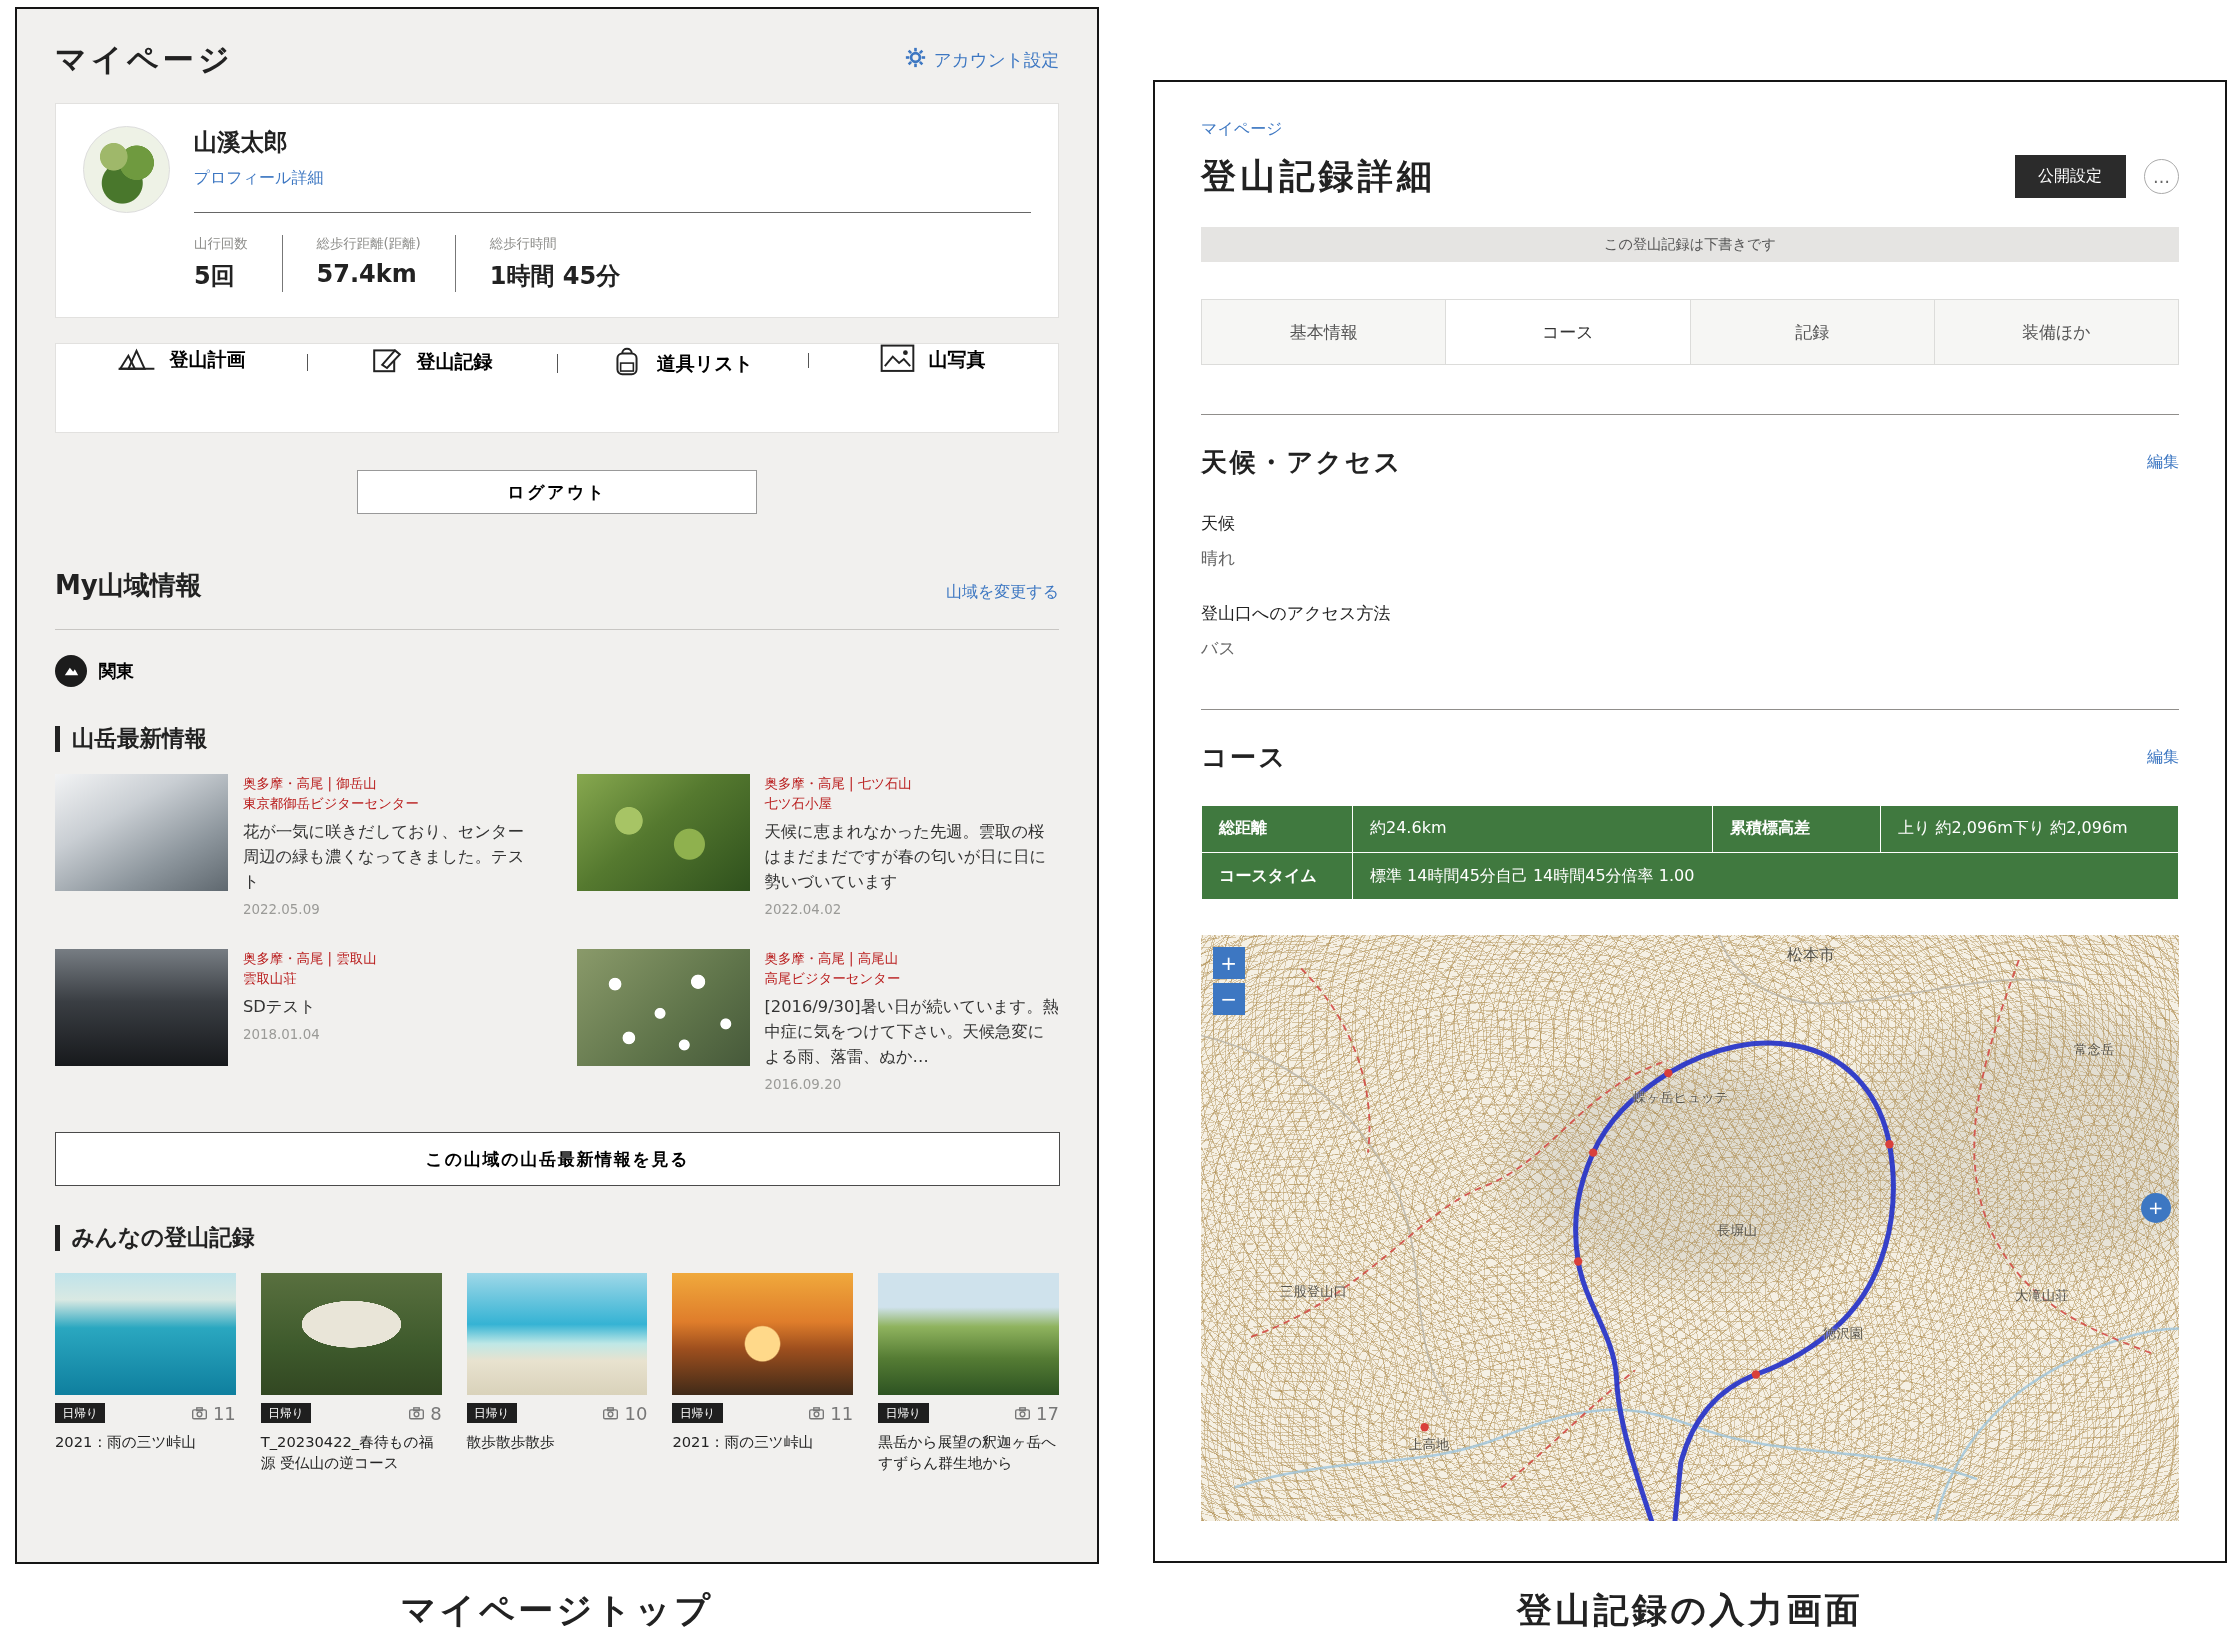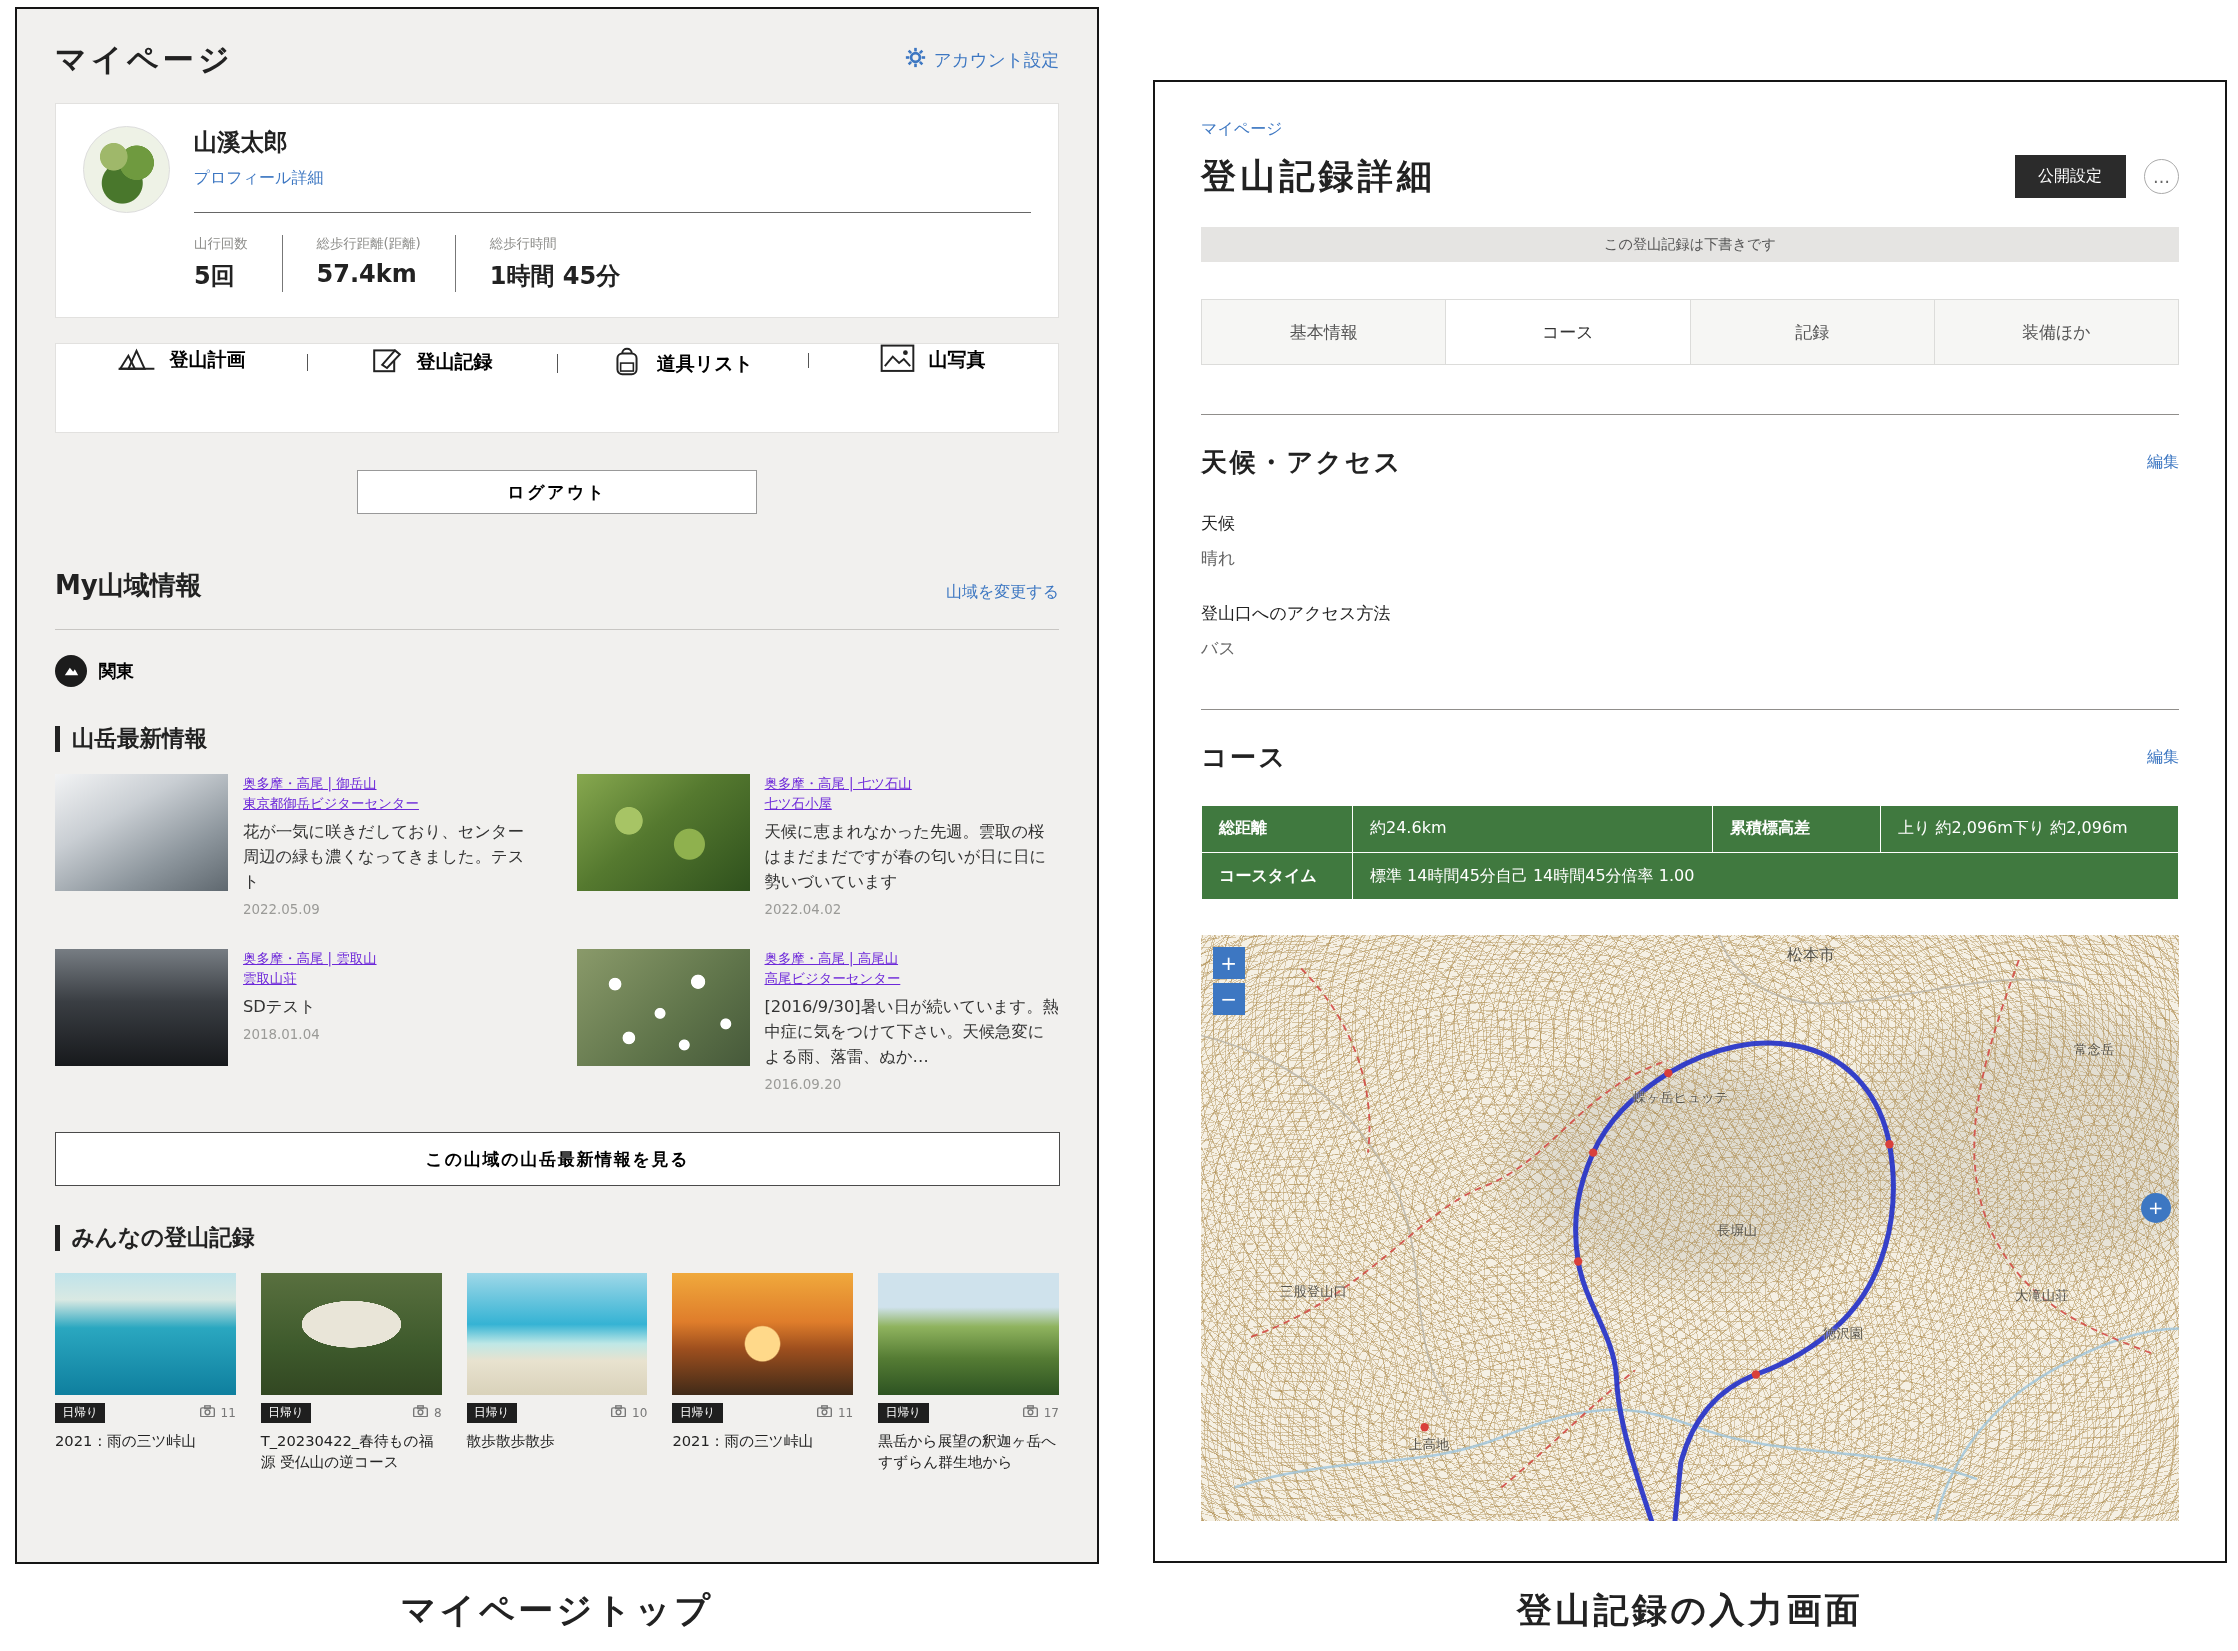"奥多摩・高尾 | 御岳山" .news-meta { color: #6d28d9 -> #b91c1c; text-decoration: underline -> none }
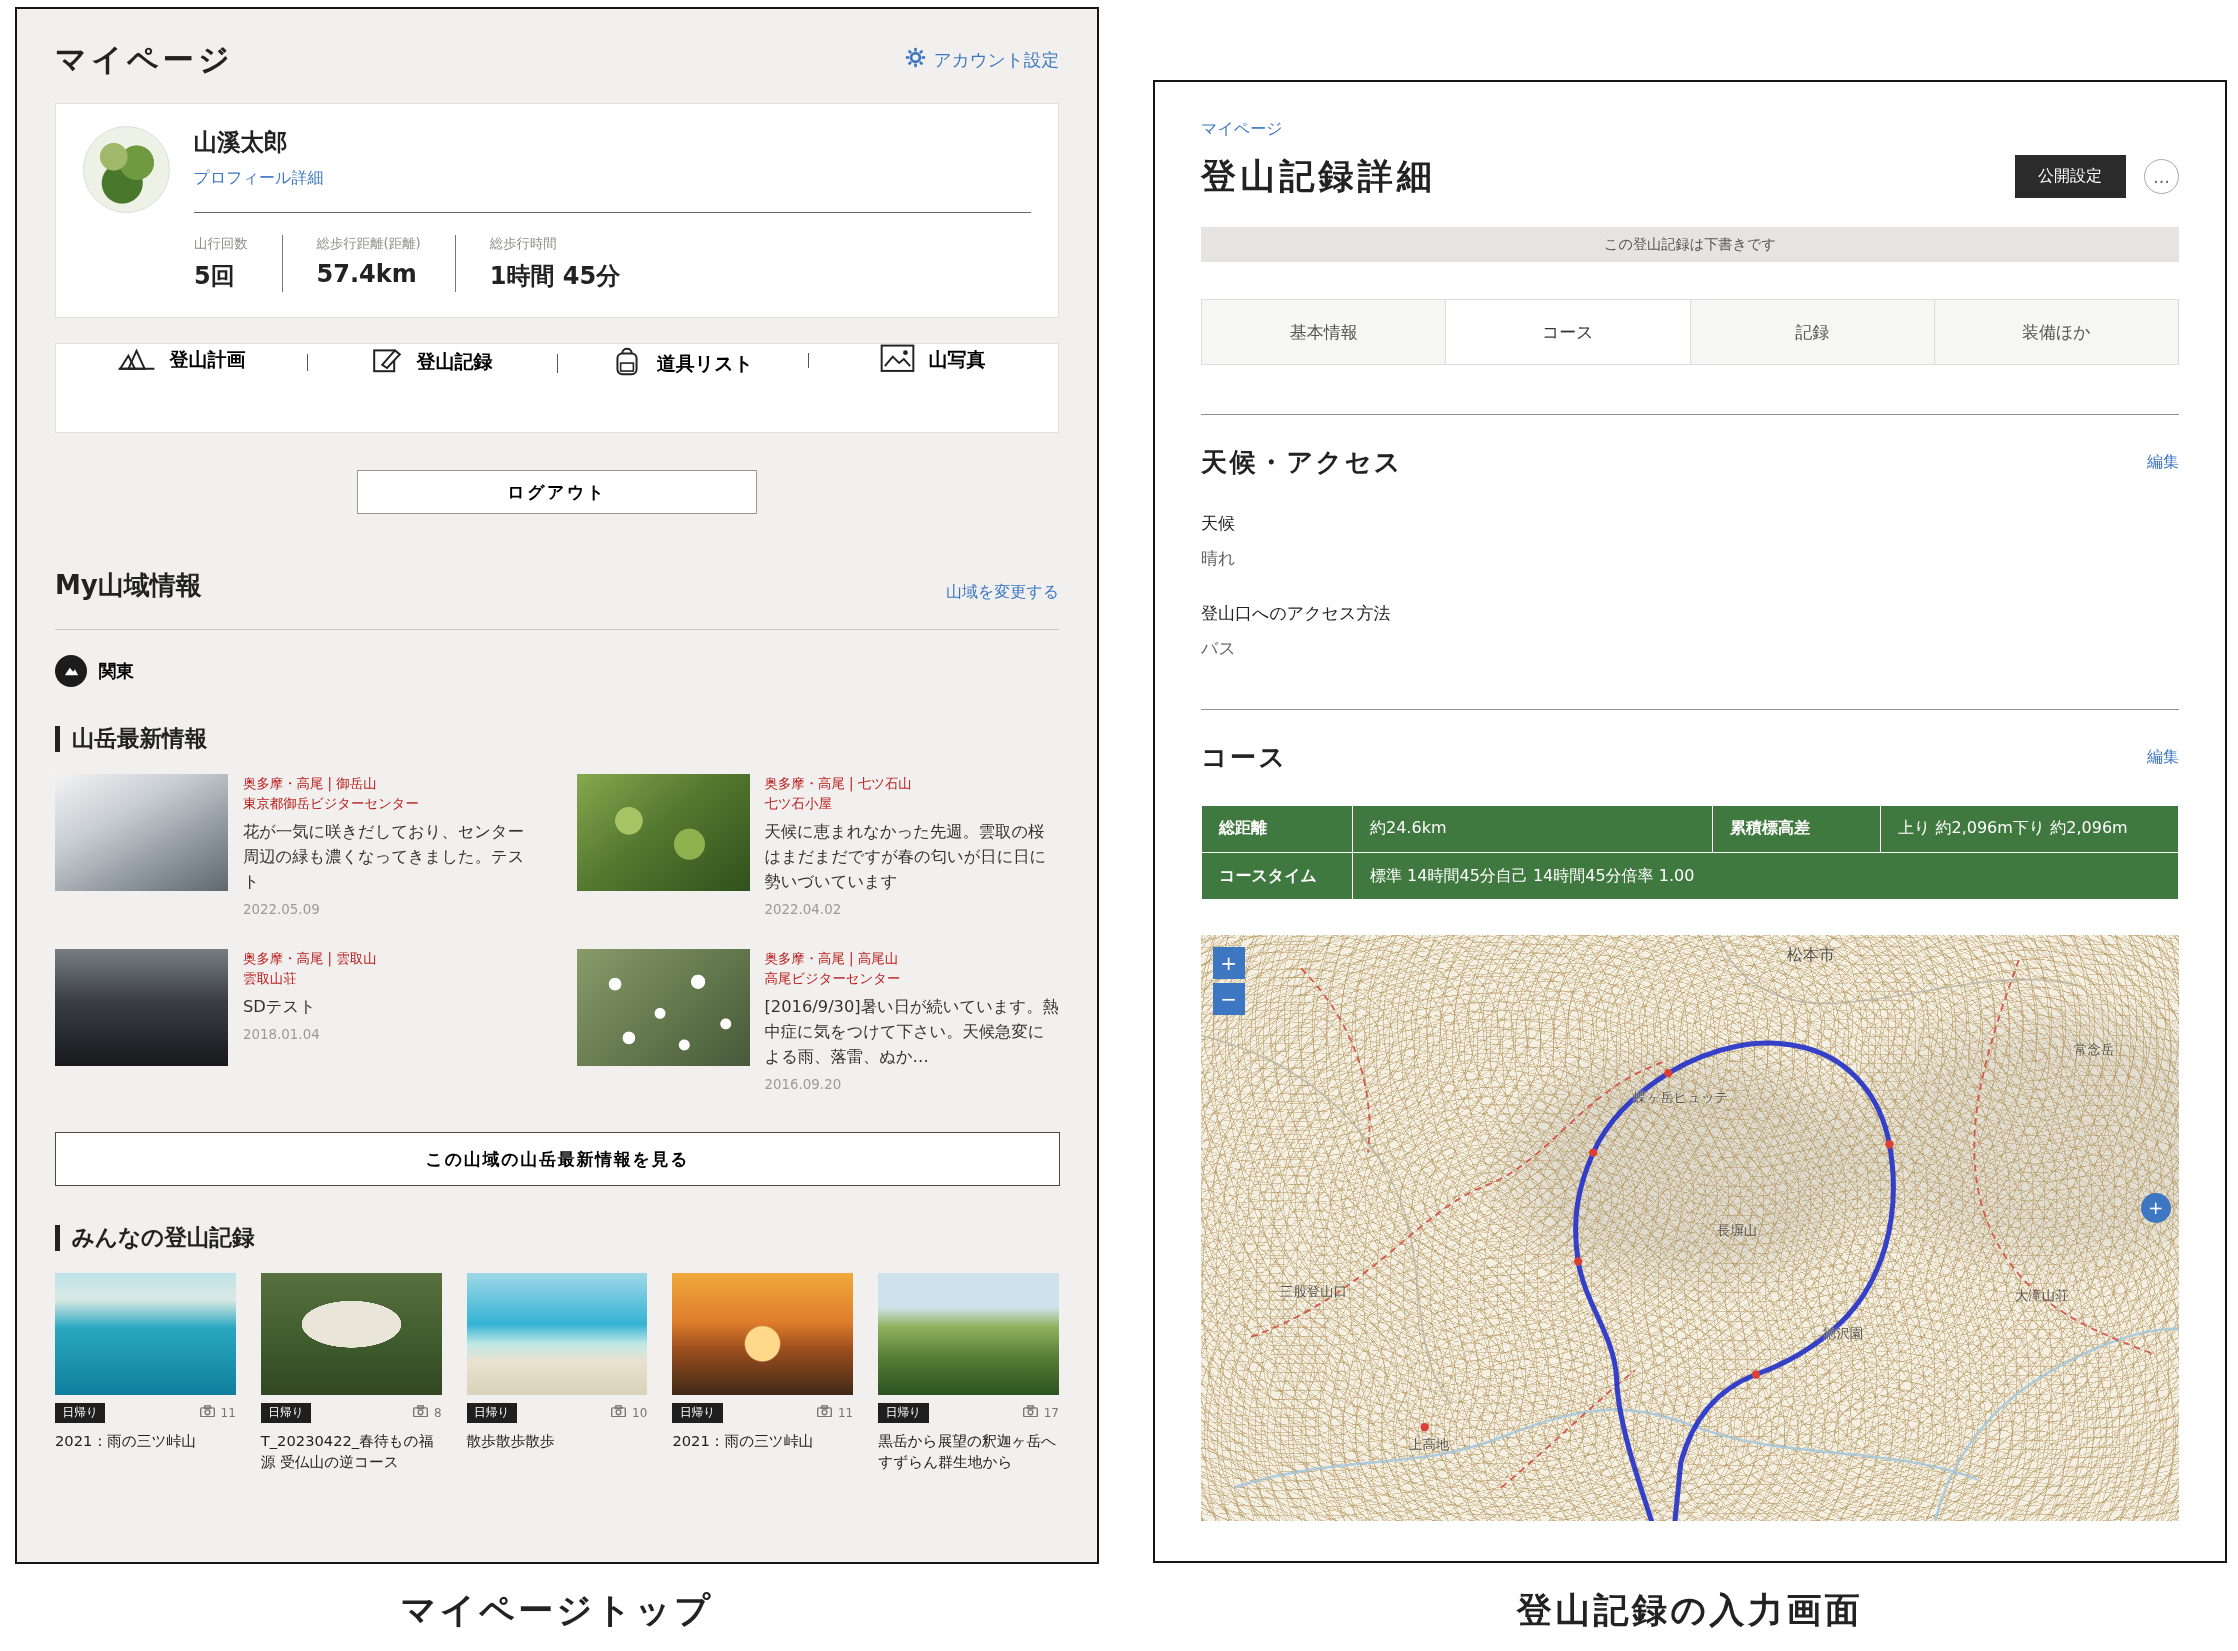"11" .photo-count { font-size: 12px -> 18px }
